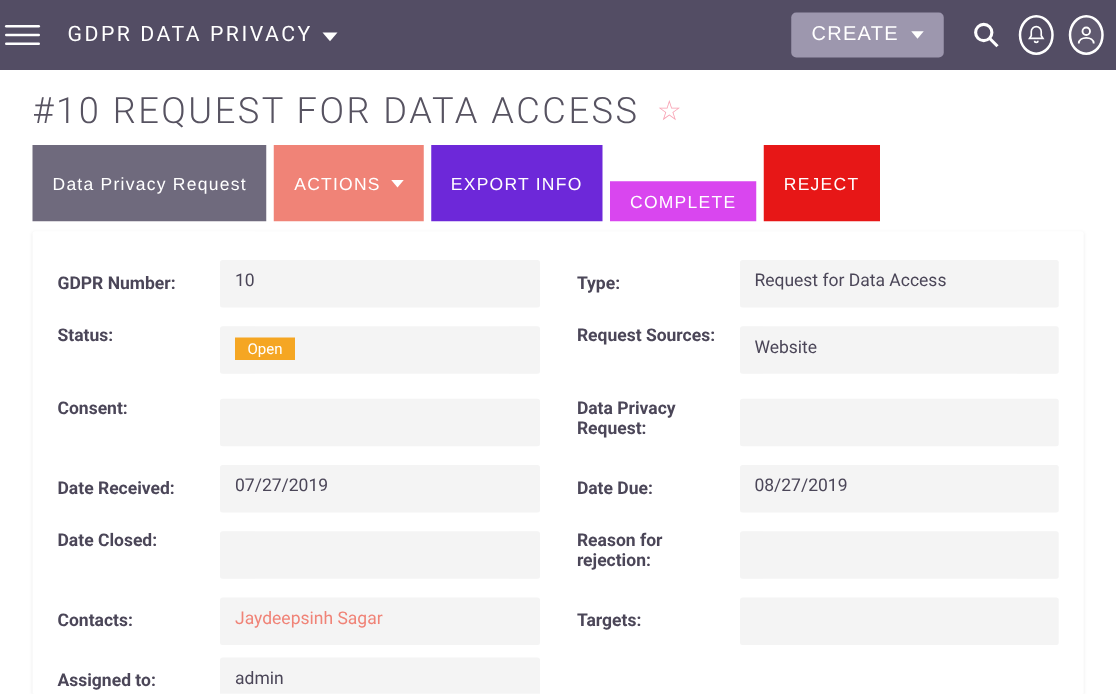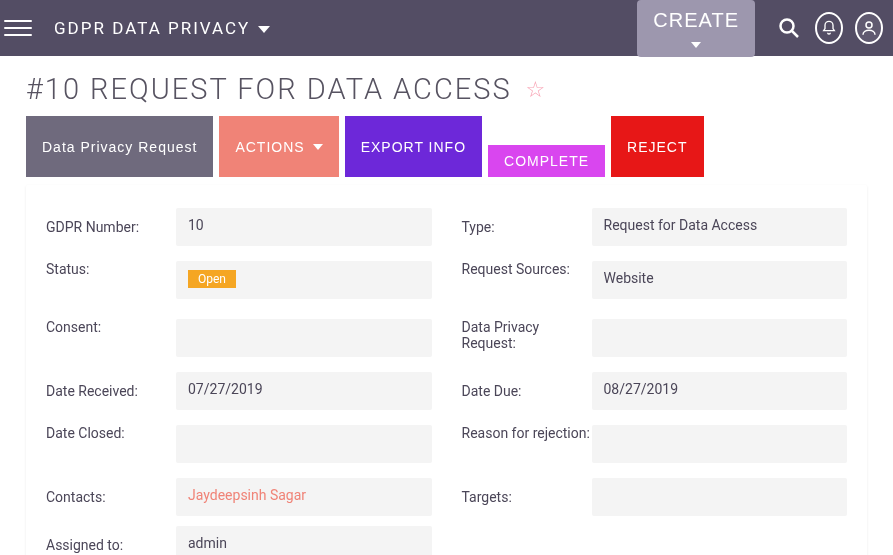"CREATE" .btn-create { flex-direction: column -> none; font-size: 20px -> 16px }
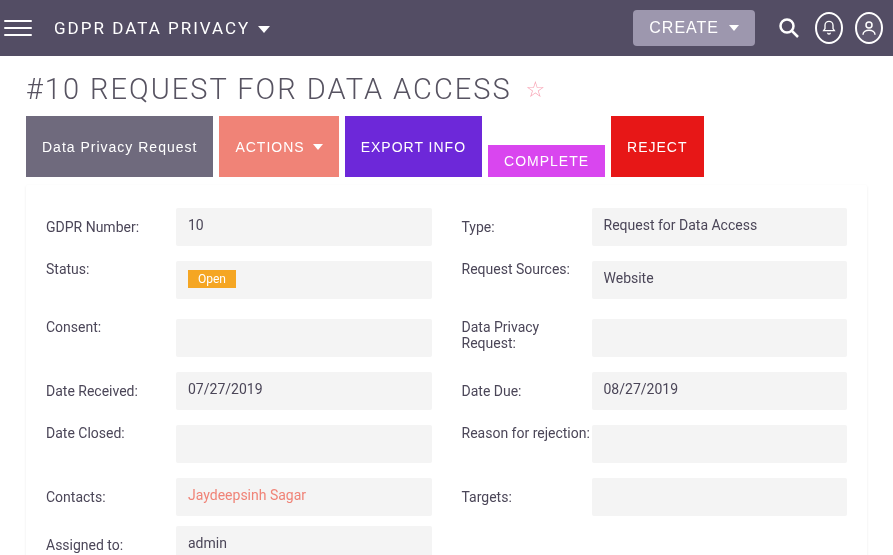"GDPR Number:" .field-label { font-weight: 400 -> 700 }
